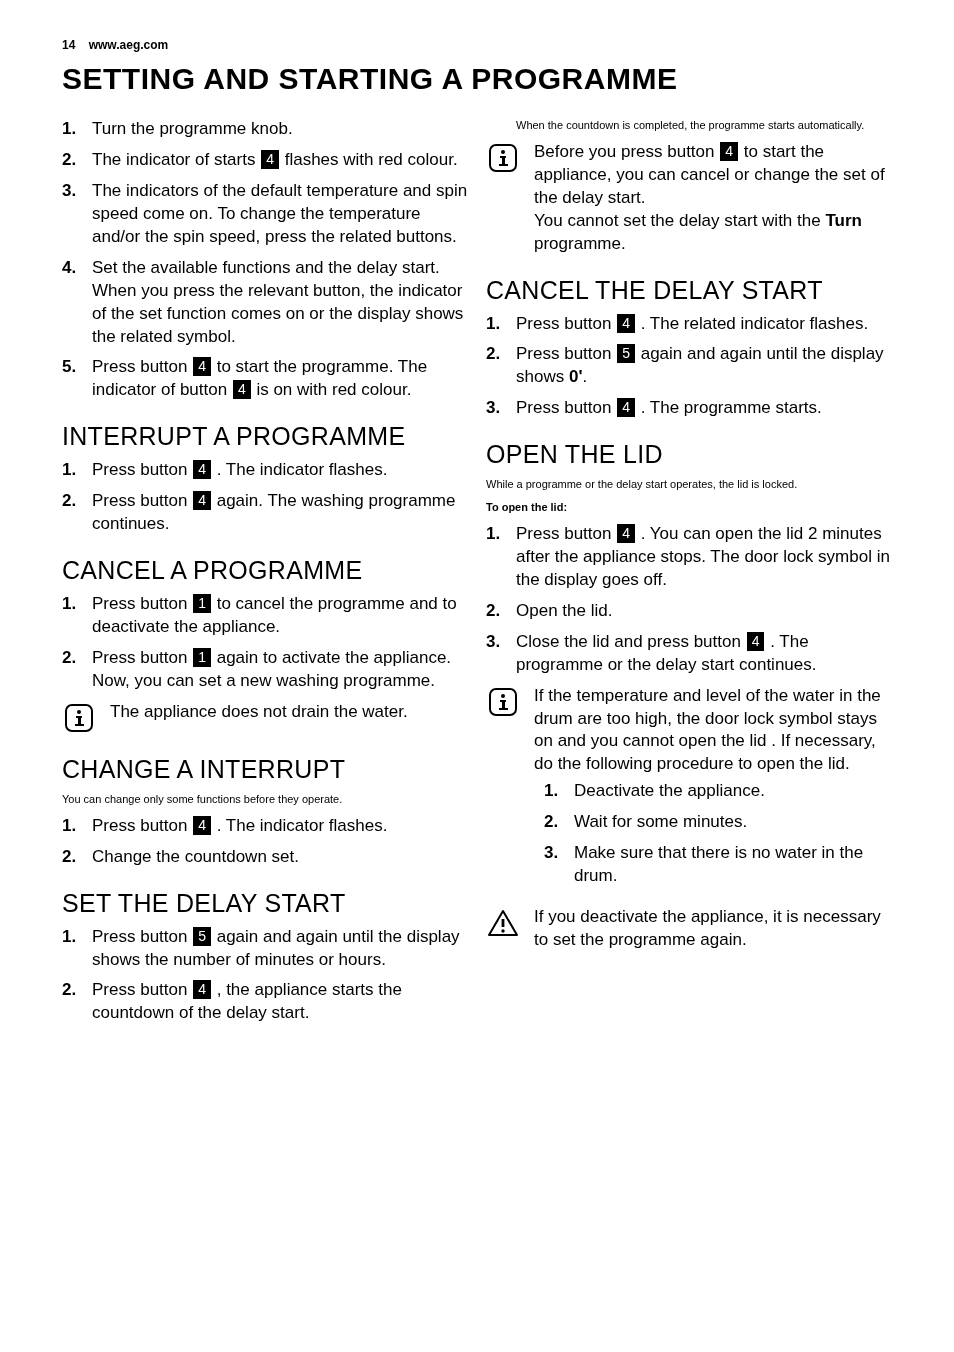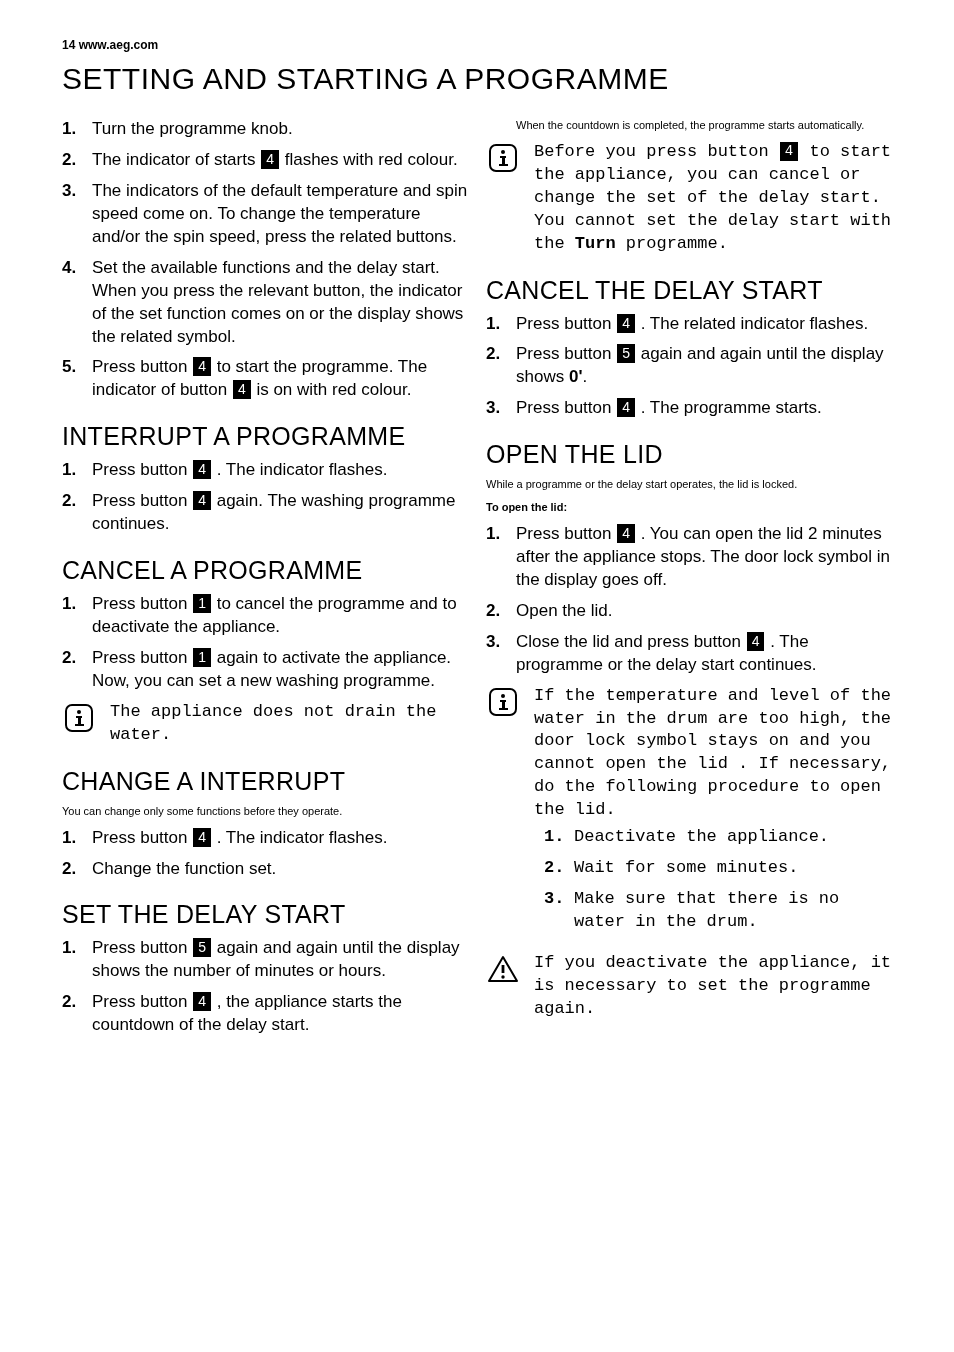"14" .header .pgnum { margin-right: none -> 10px }
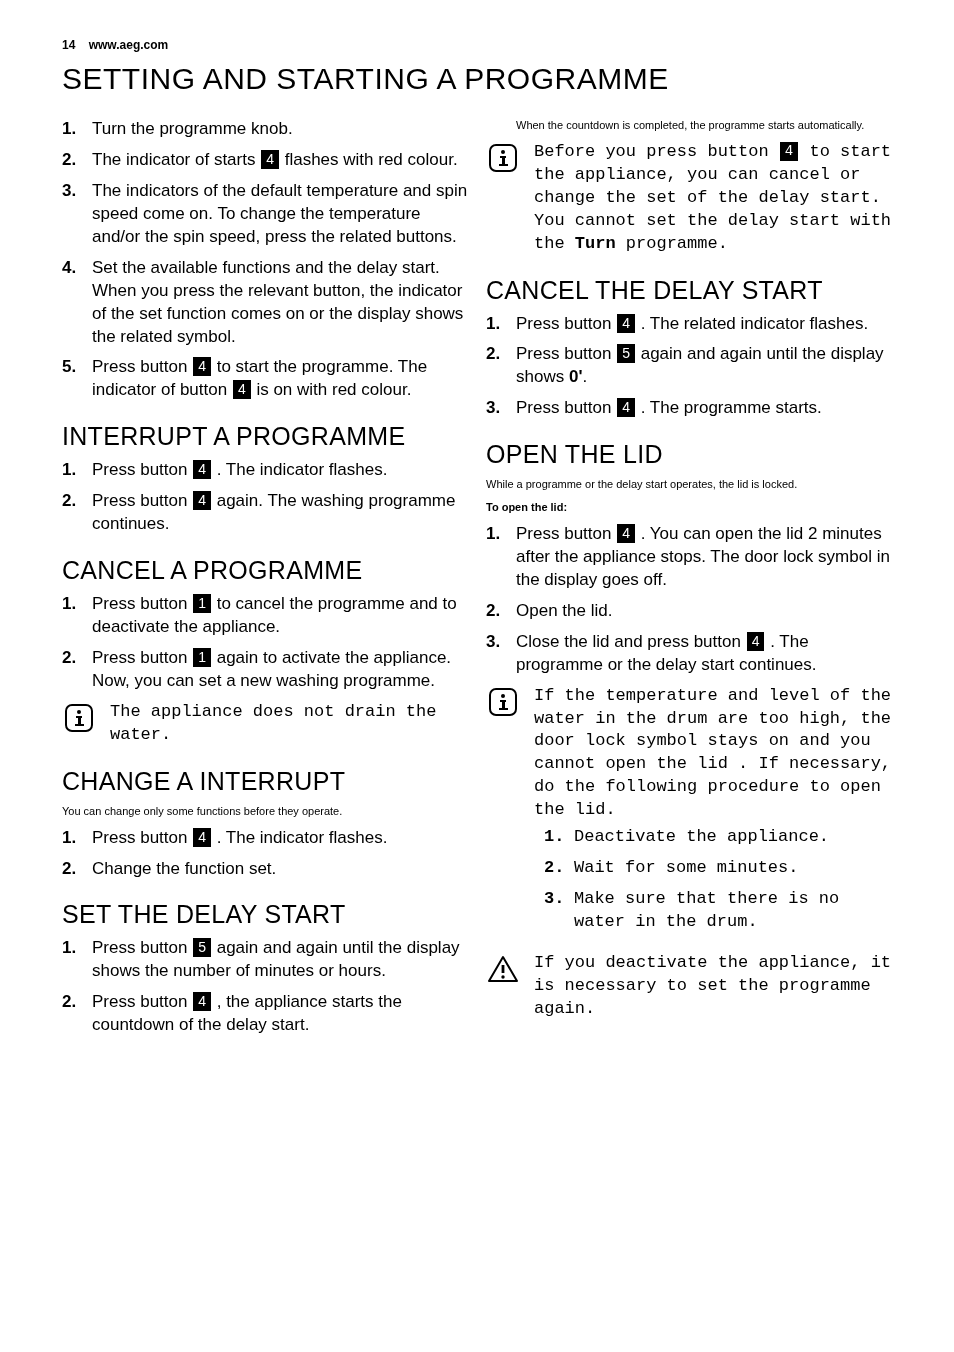"SETTING AND STARTING A PROGRAMME" h1 { font-weight: 400 -> 700 }
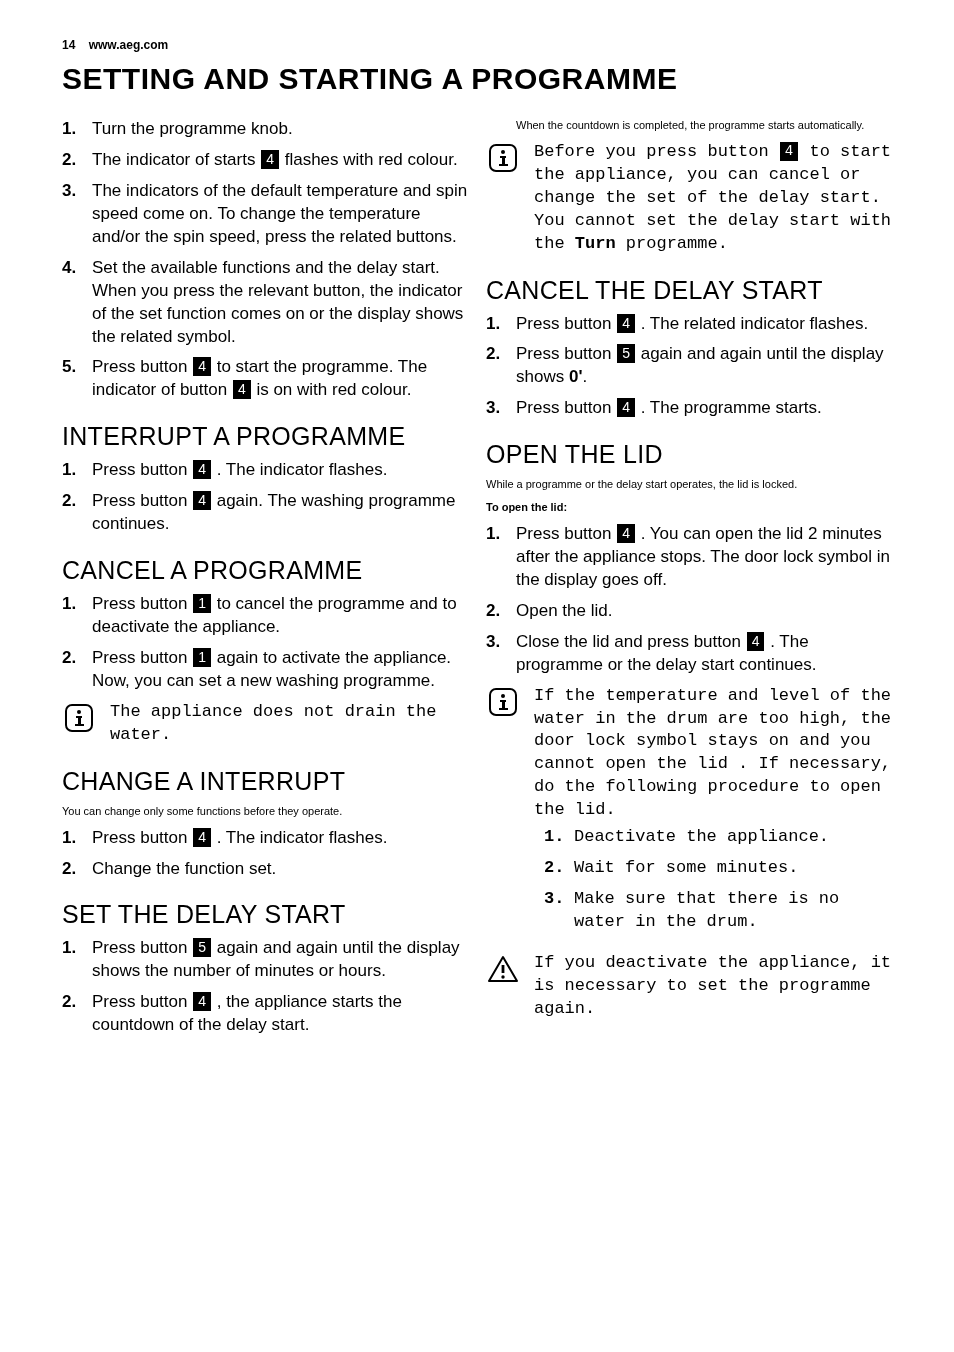"Before you press button 4" .note { font-family: Liberation Mono, monospace -> none }
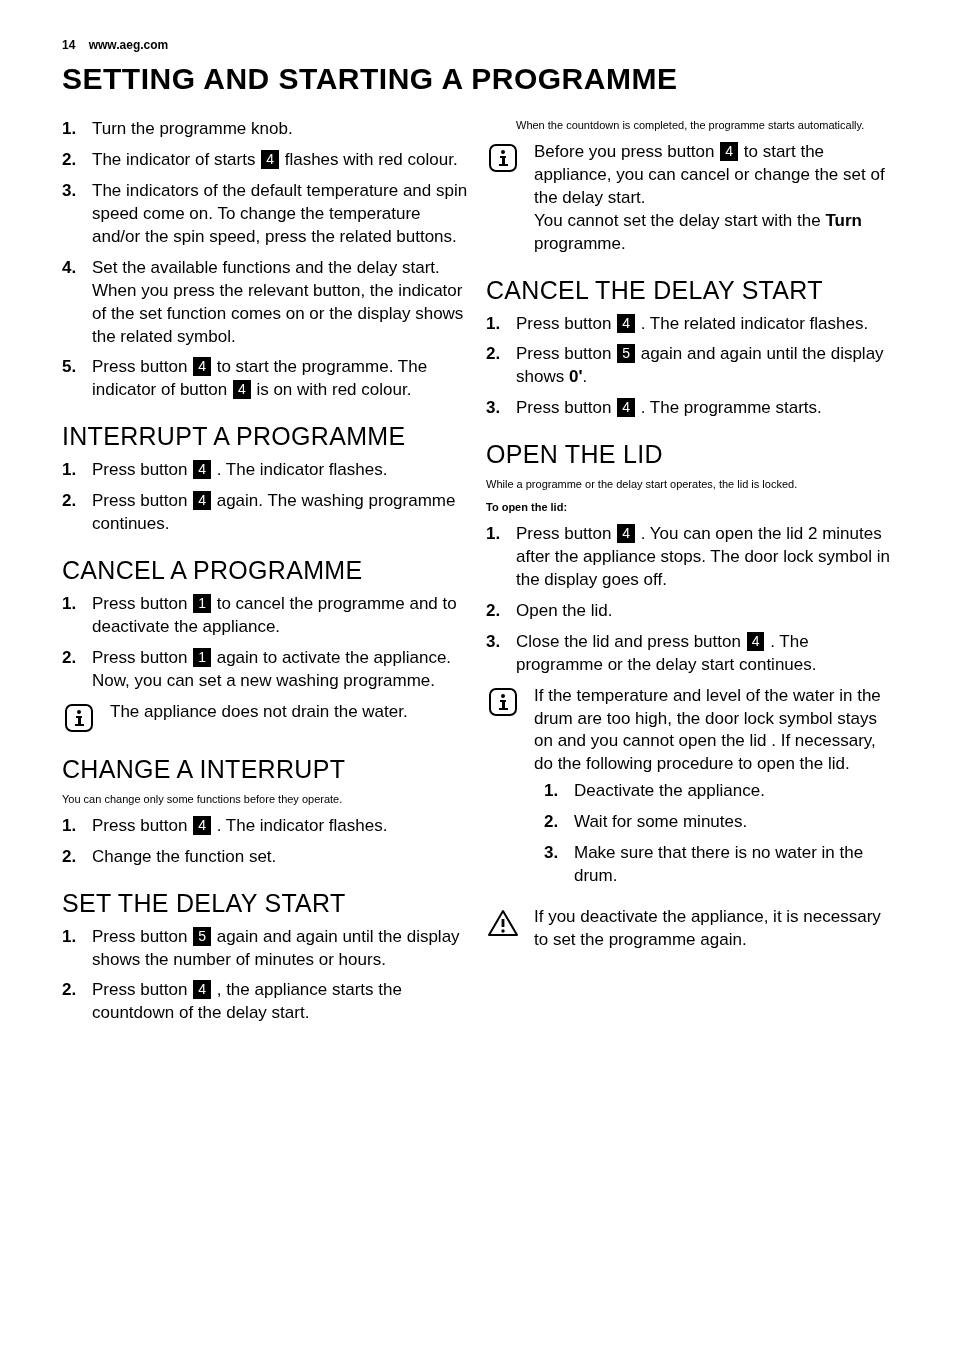"Change the function set." span { text: function -> countdown }
